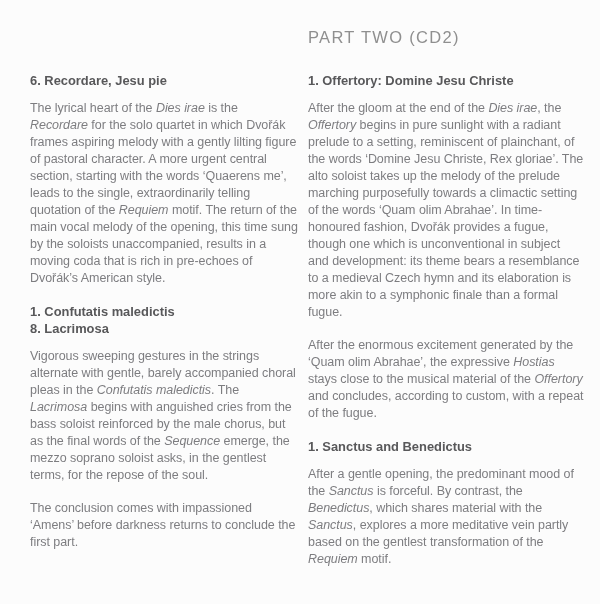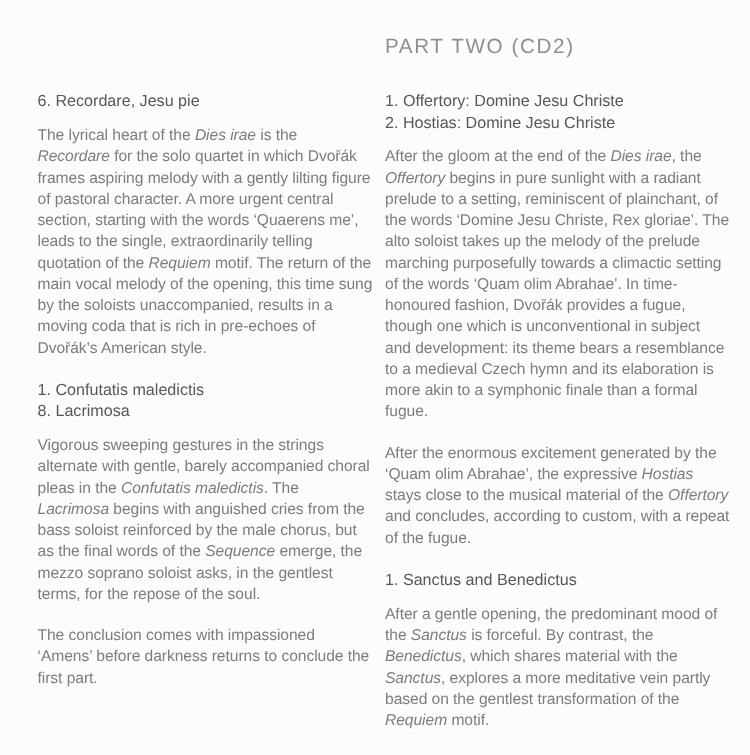"6. Recordare, Jesu pie" .heading-line { font-weight: 400 -> 700 }
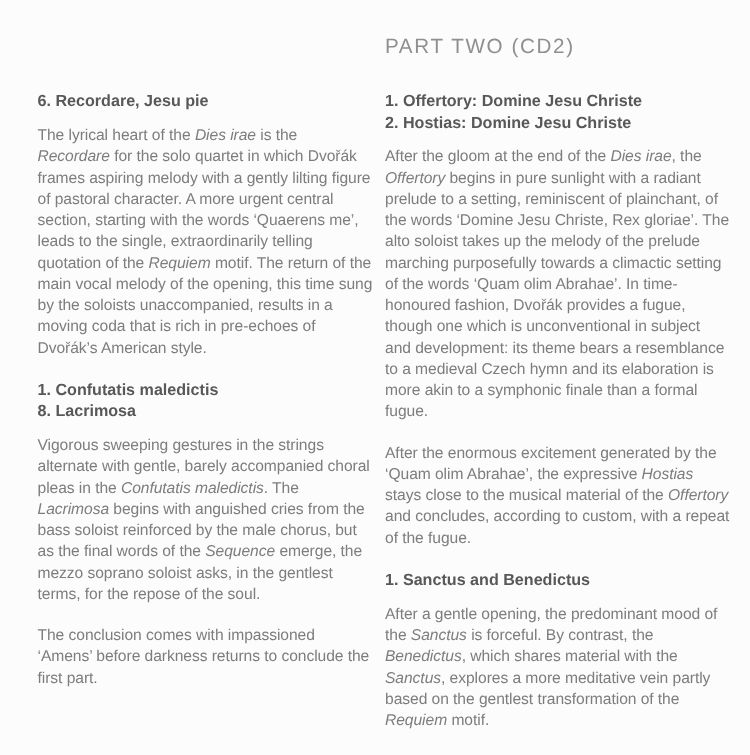"2. Hostias: Domine Jesu Christe" div.heading-line { html: <div>2. Hostias: Domine Jesu Christe</div> -> none }
